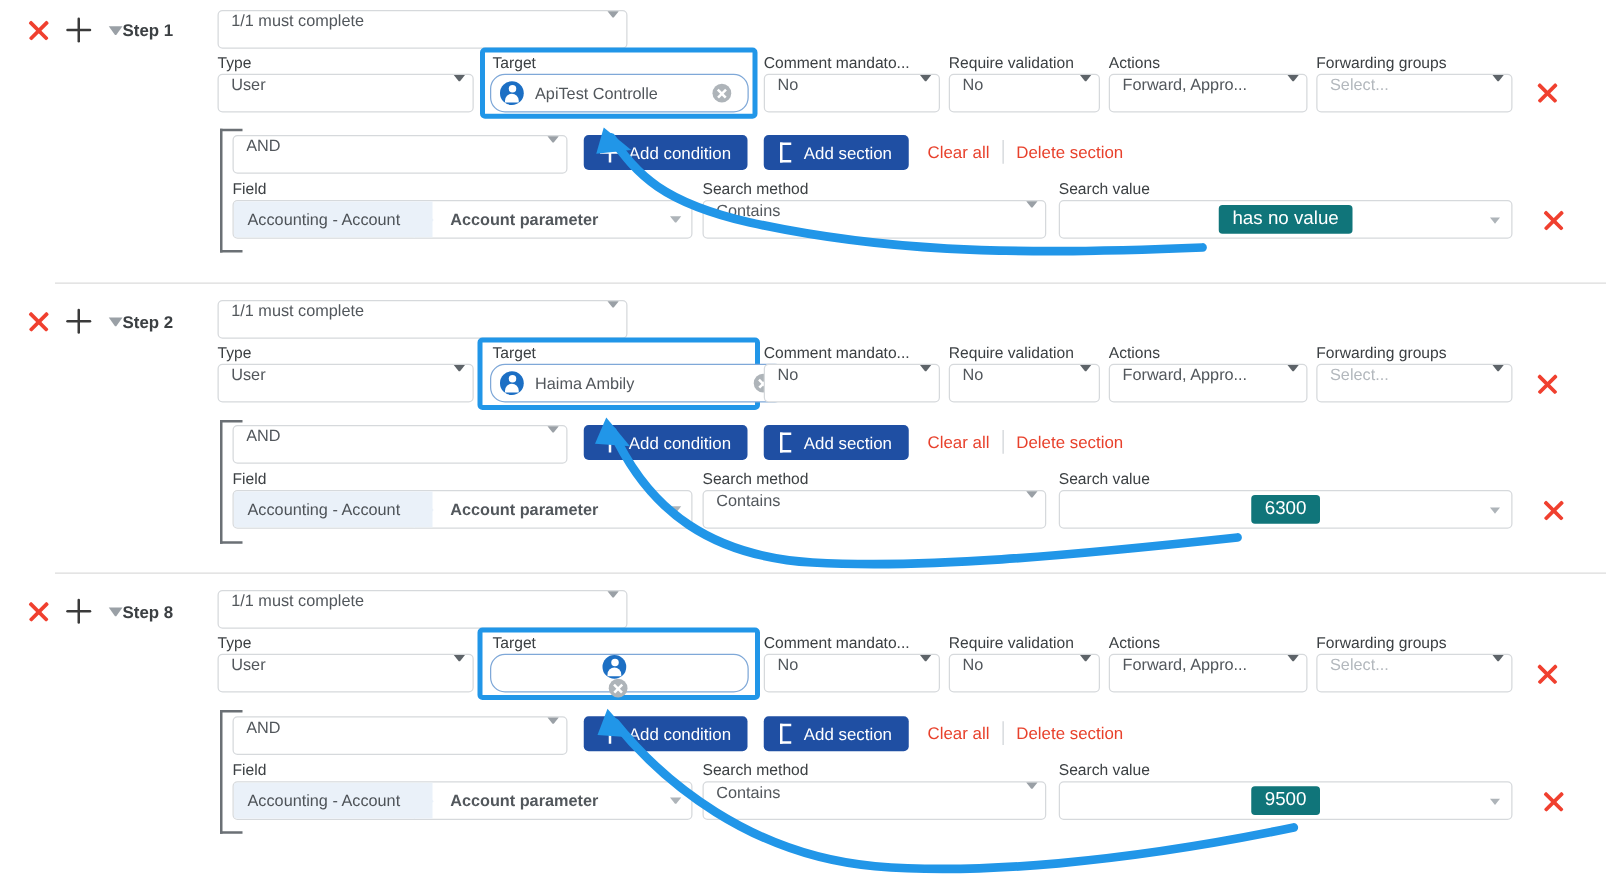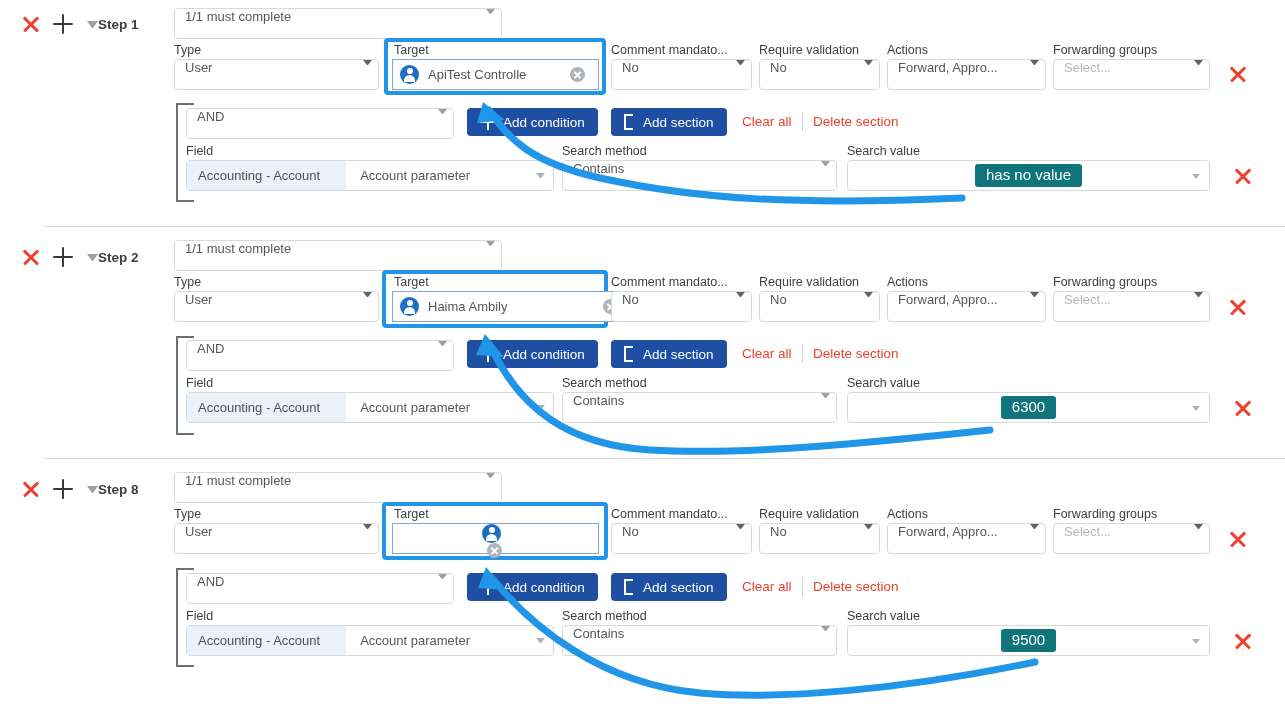"ApiTest Controlle" .target-sel { border-radius: 0 -> 12px }
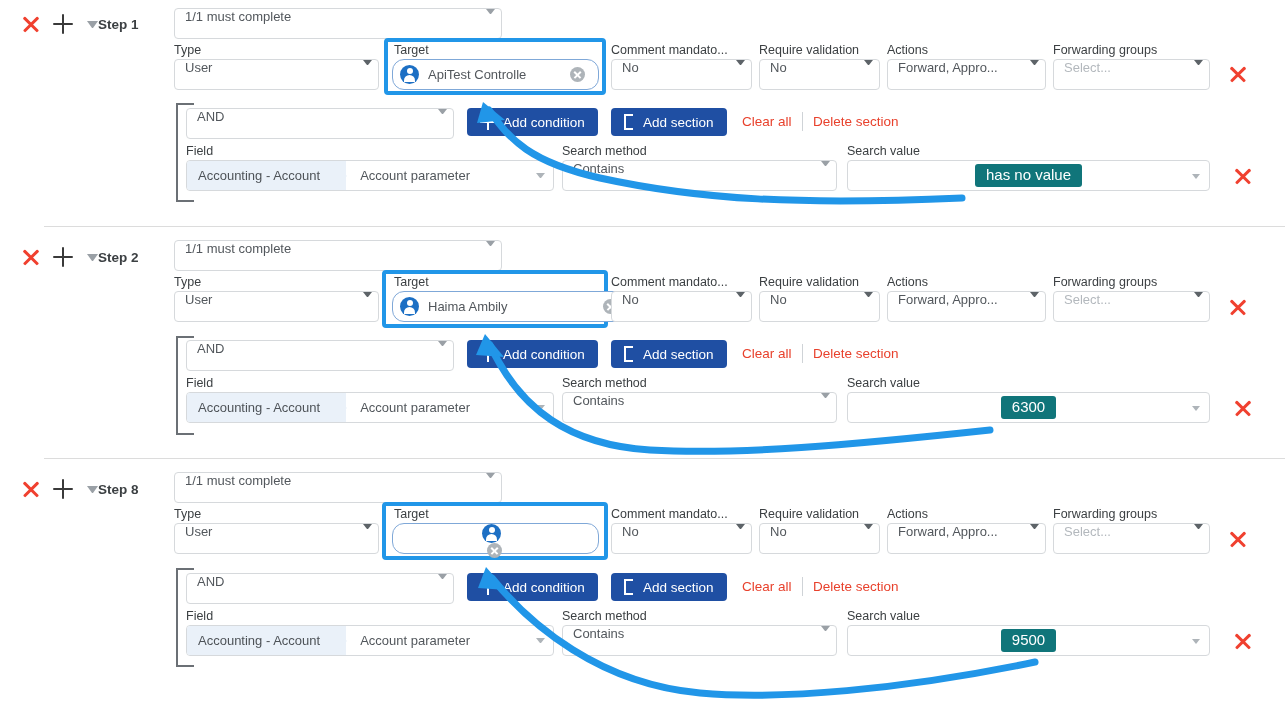"Account parameter" .fieldpill .part2 { font-weight: none -> bold }
